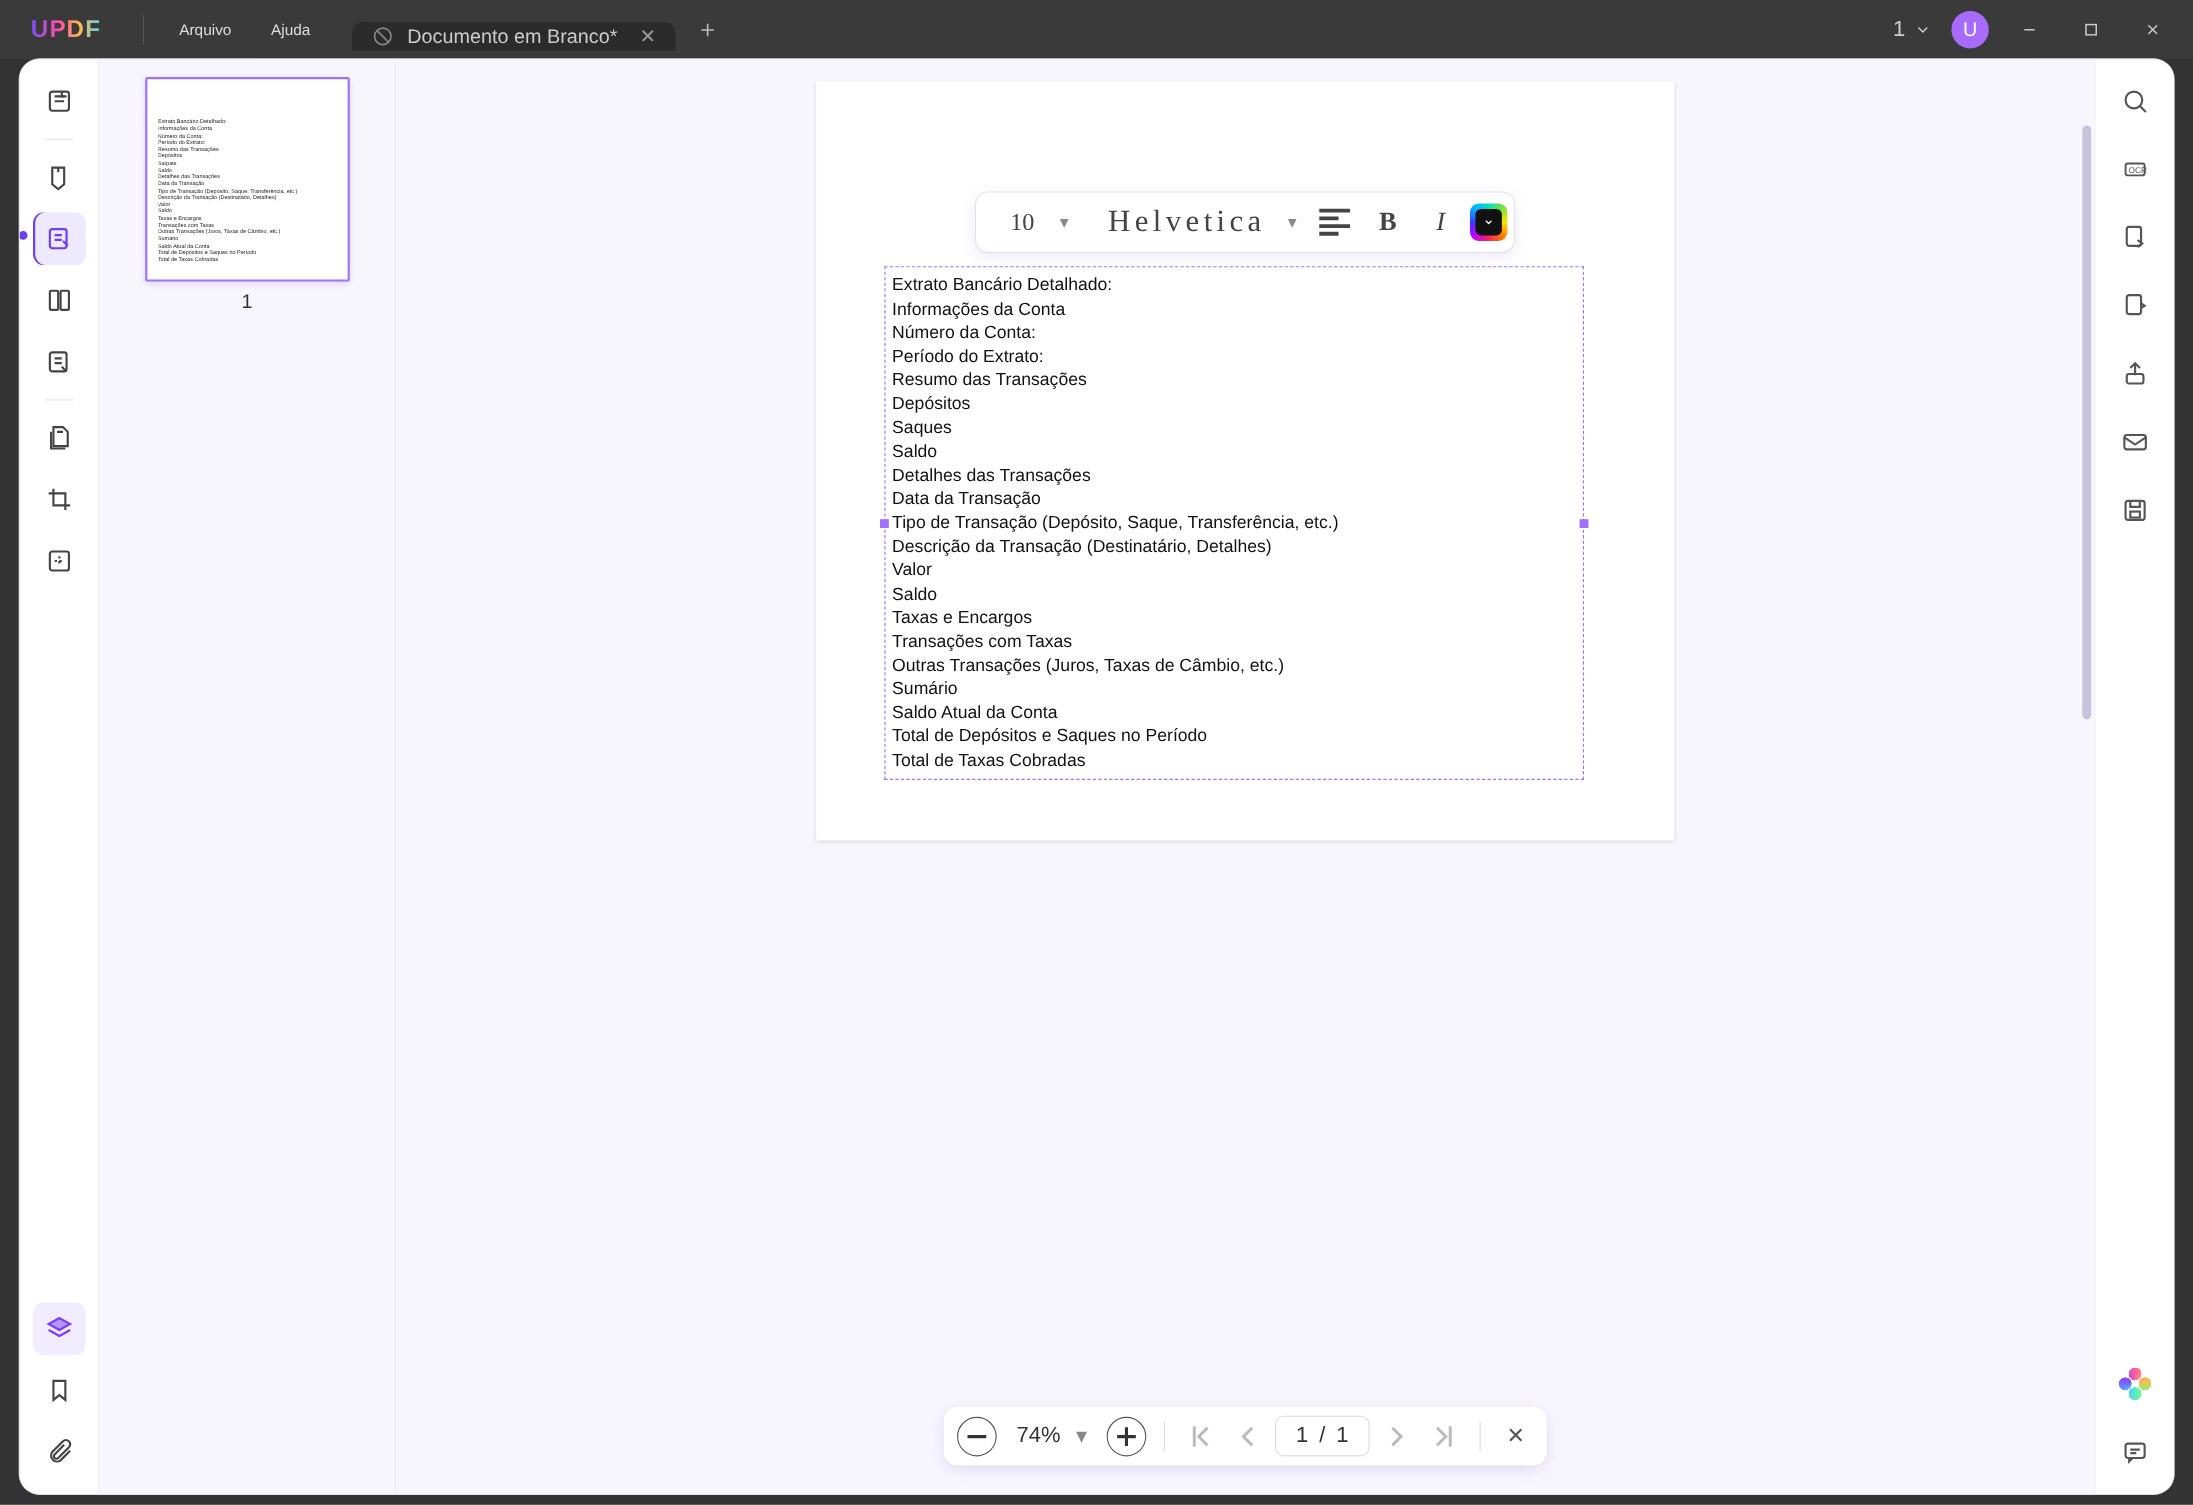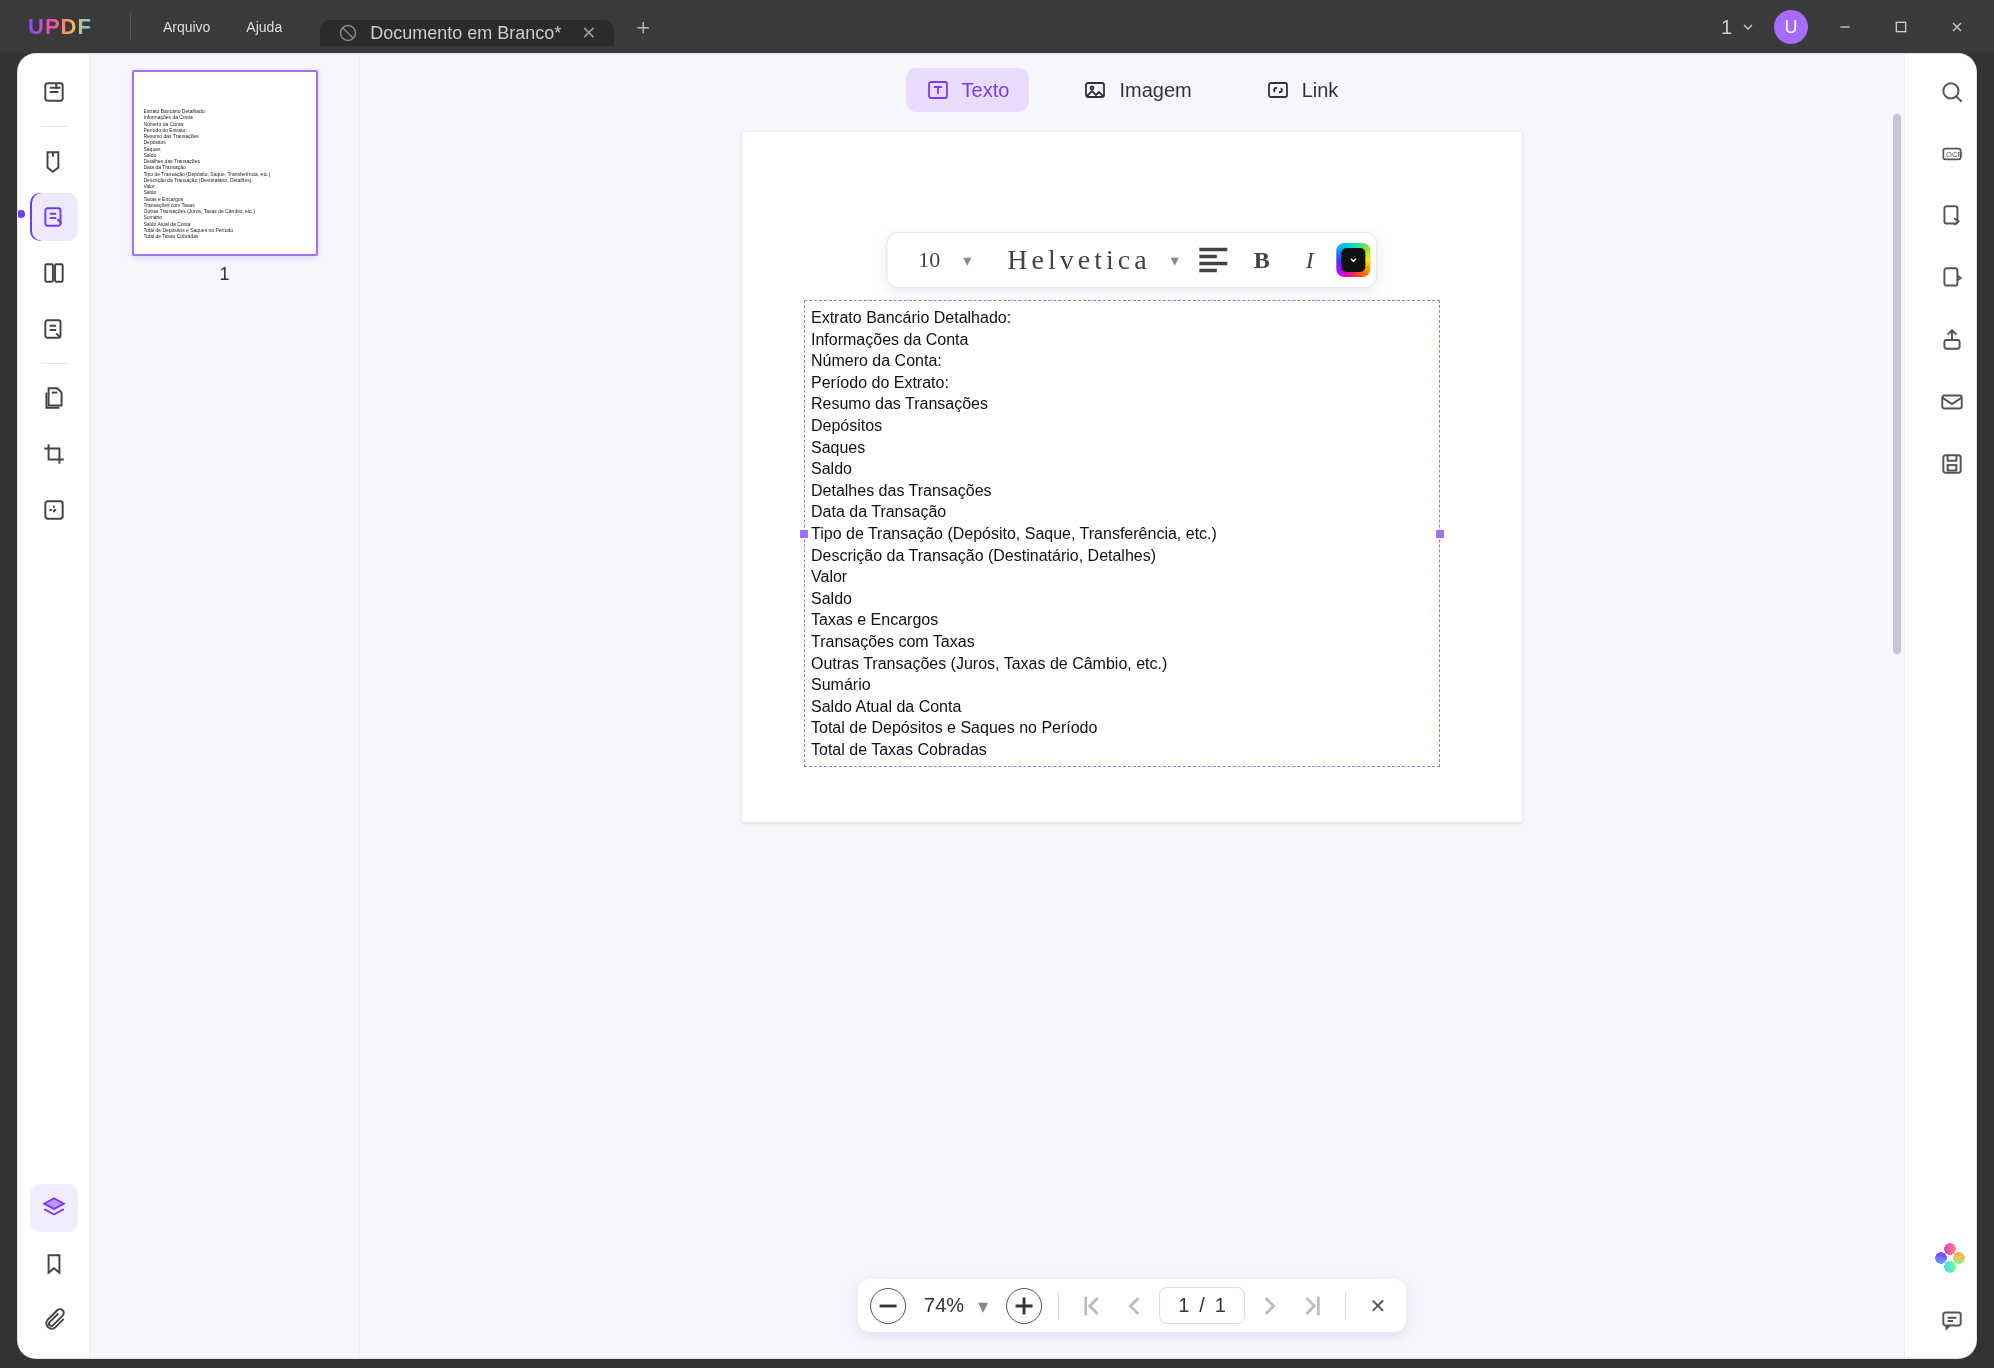"Texto" div.mode-bar { html: <div> <div> <svg> <rect></rect> <path></path> </svg> <span>Texto</span> </div> <div> <svg> <rect></rect> <circle></circle> <path></path> </svg> <span>Imagem</span> </div> <div> <svg> <rect></rect> <path></path> </svg> <span>Link</span> </div> </div> -> none }
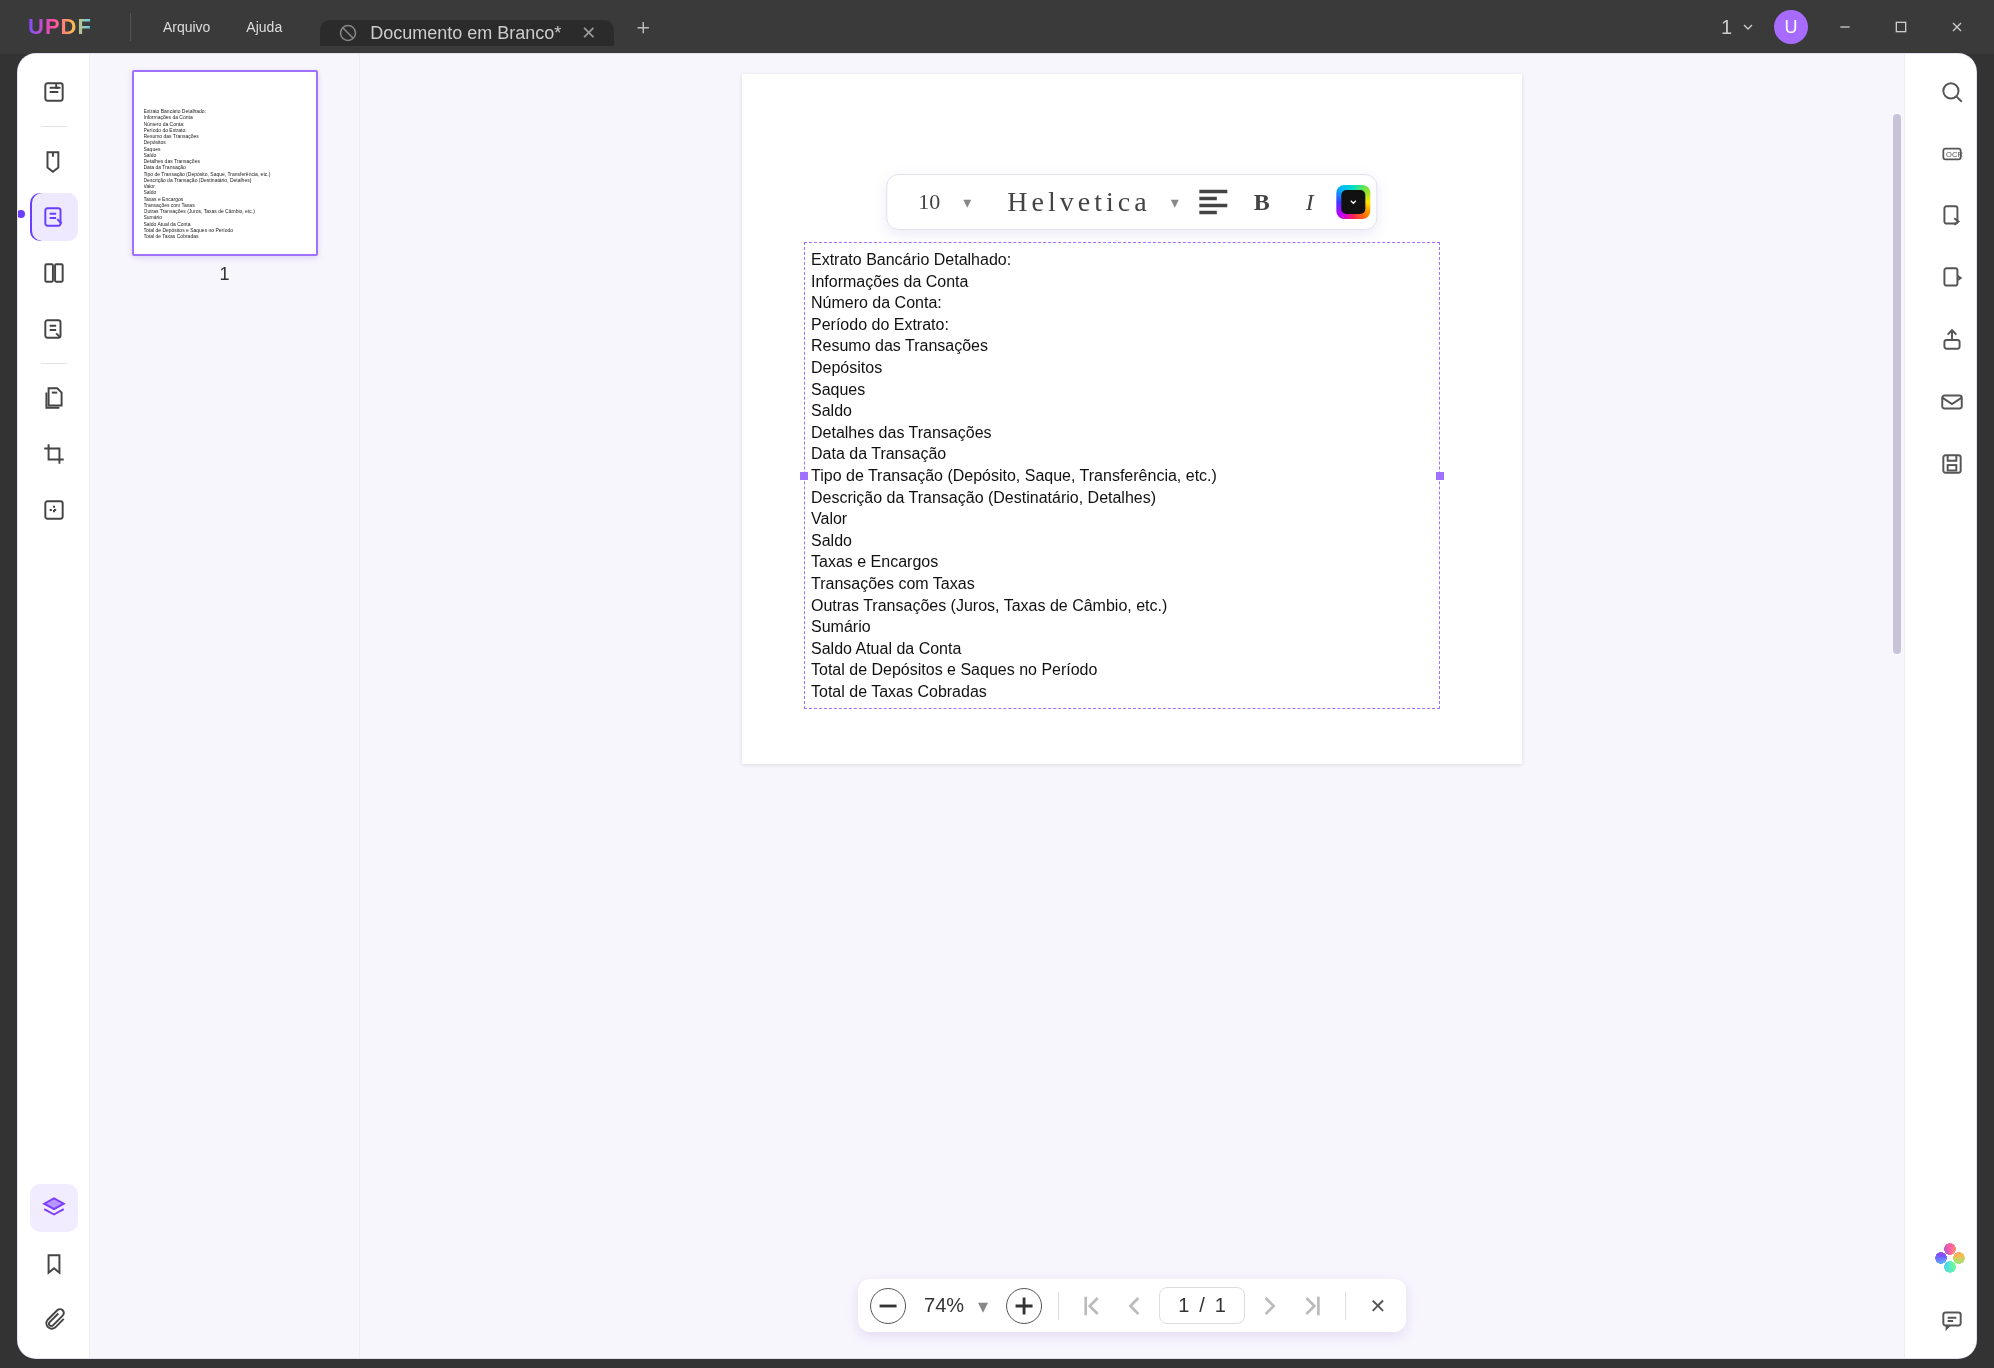"OCR" .rr-btn { justify-content: flex-end -> center }
